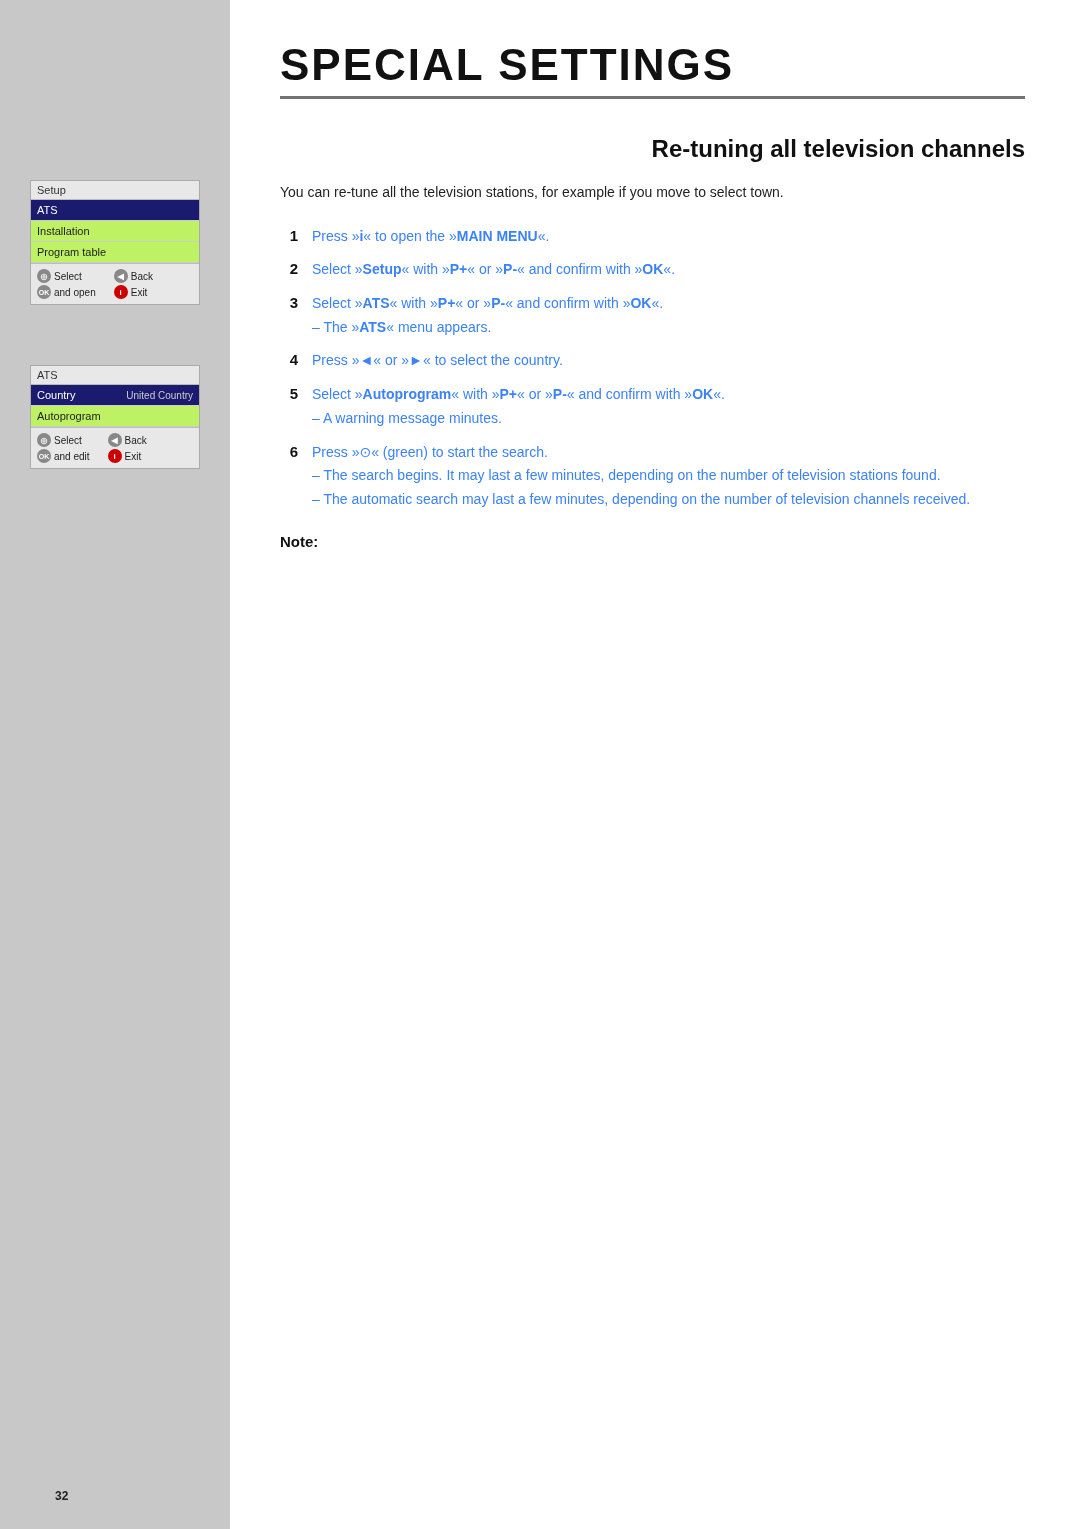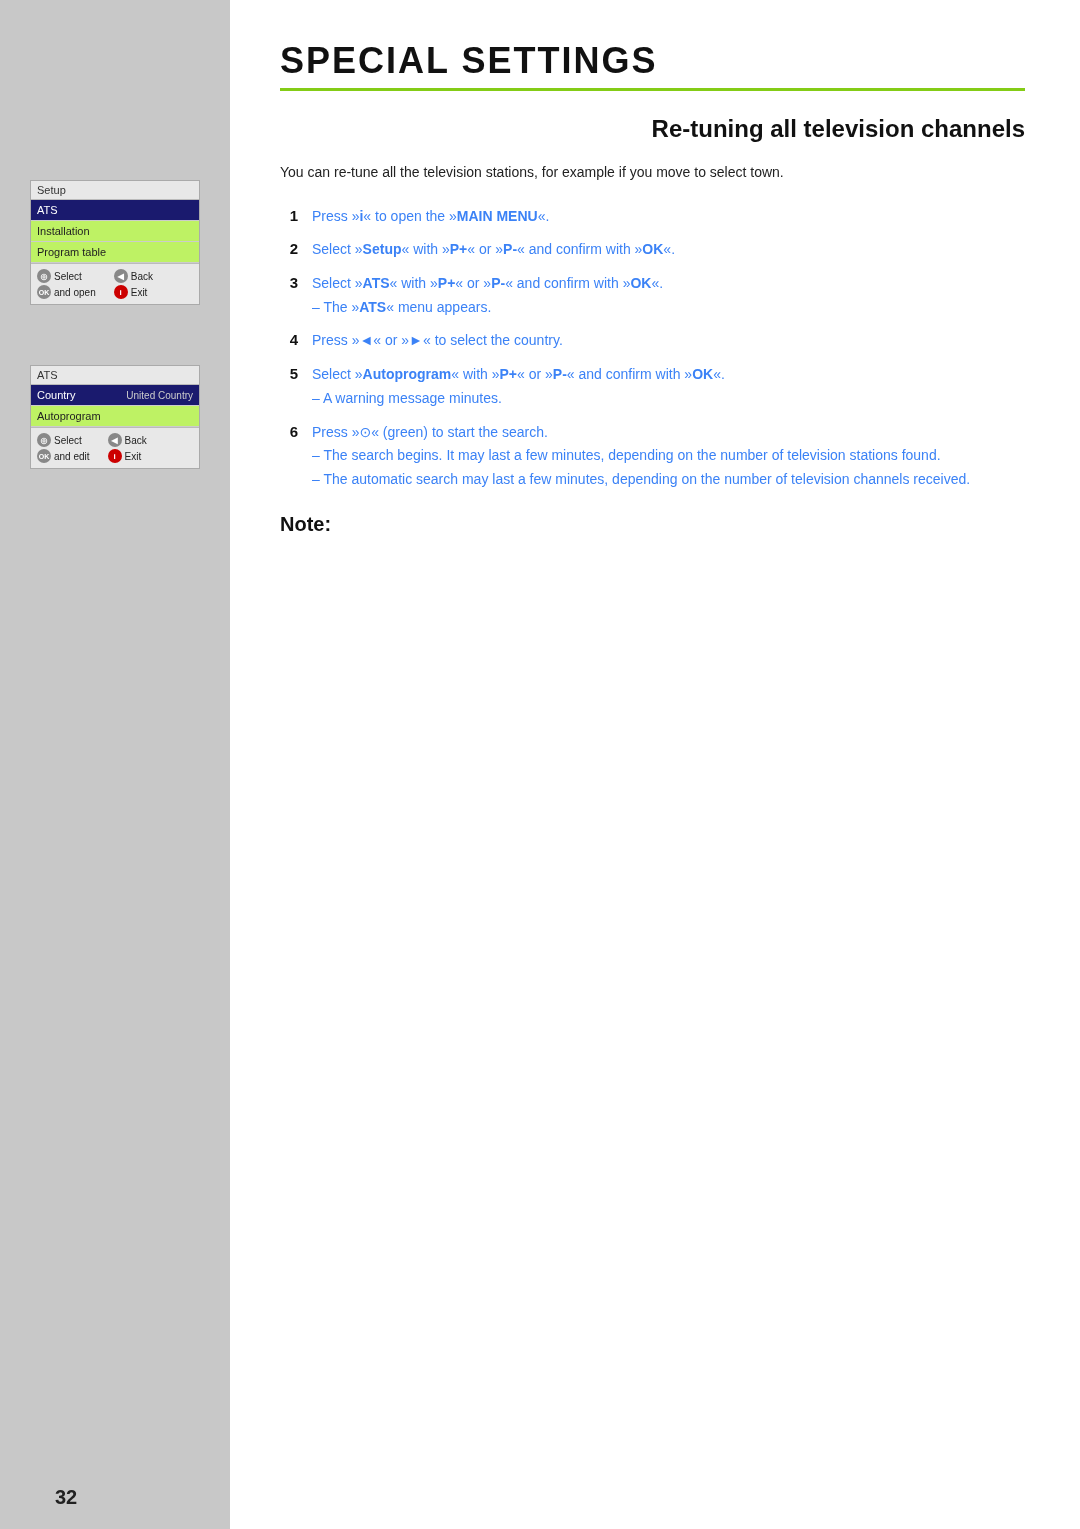"SPECIAL SETTINGS" .page-title { border-bottom: 3px solid #84cc16 -> 3px solid #737373; font-size: 36px -> 44px; margin-bottom: 24px -> 36px }
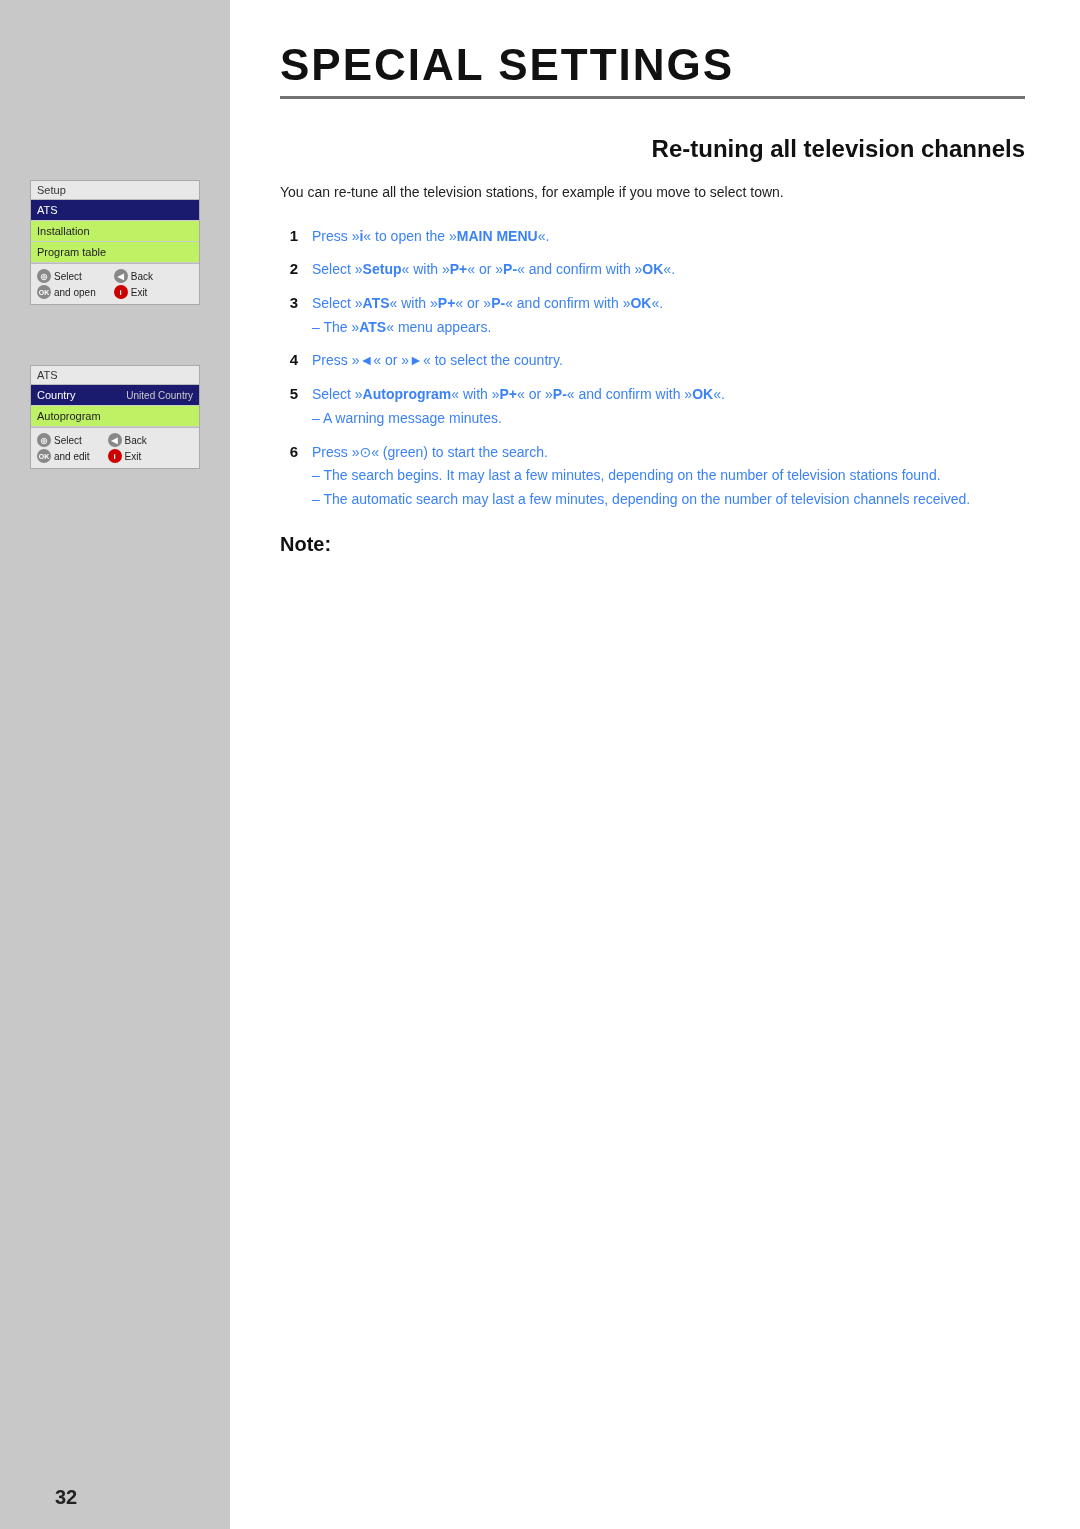"Note:" .note-label { font-size: 20px -> 15px }
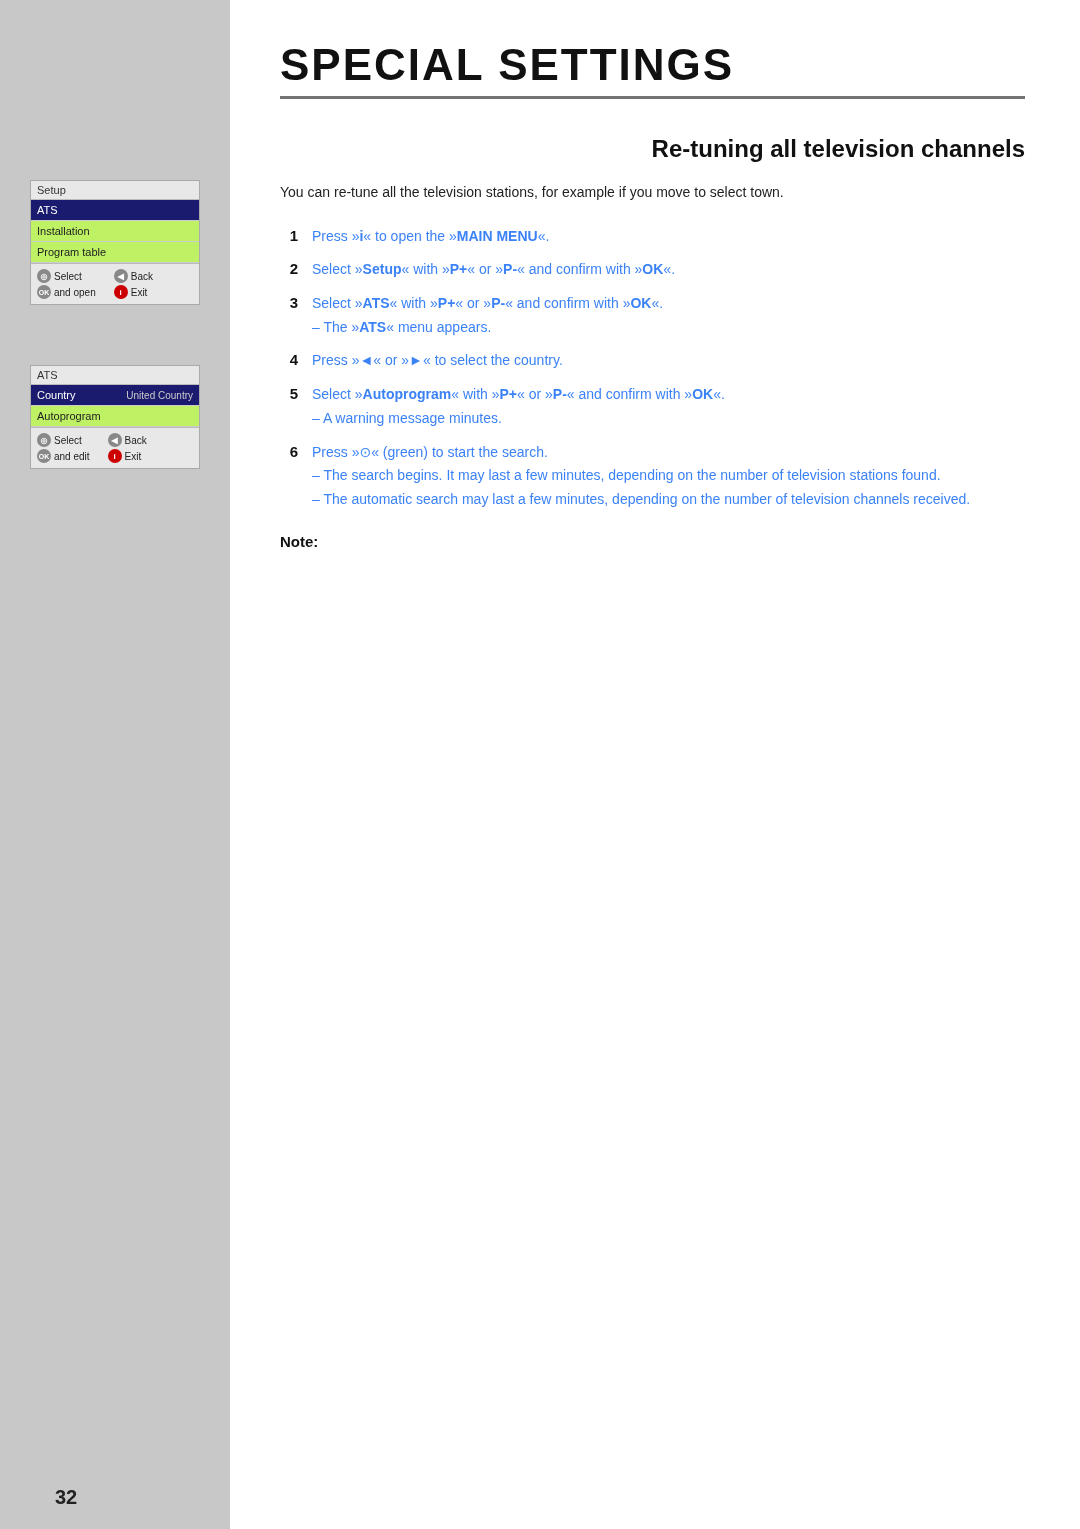"32" .page-number { bottom: 20px -> 26px; font-size: 20px -> 12px }
